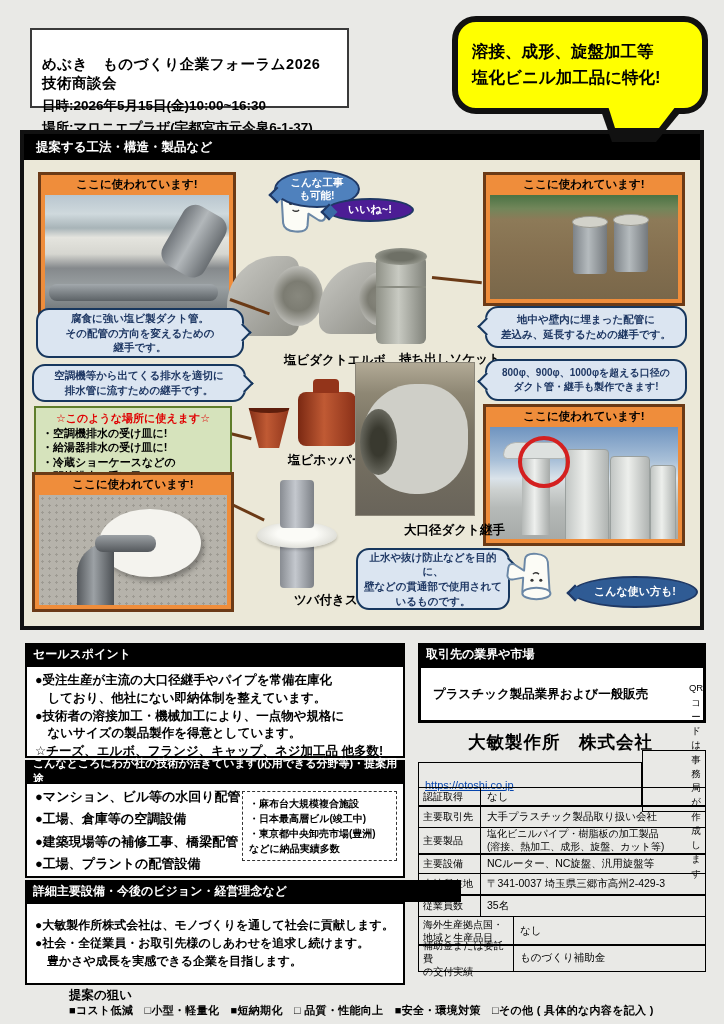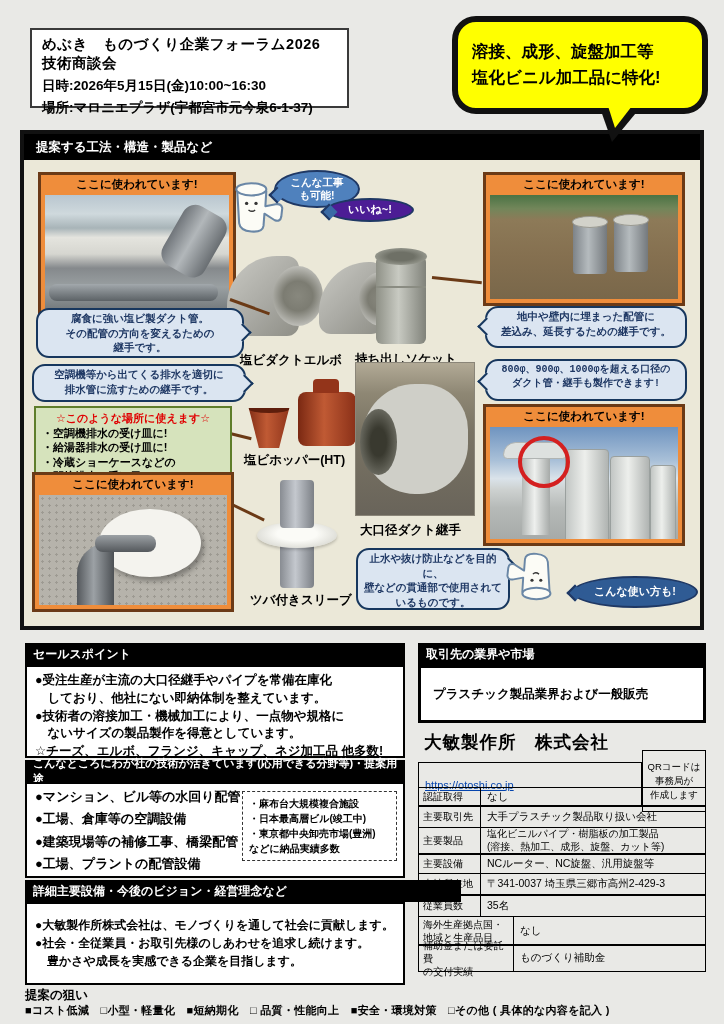"めぶき ものづくり企業フォーラム2026 技術商談会" .hdrbox { padding: 5px 10px -> 25px 10px }
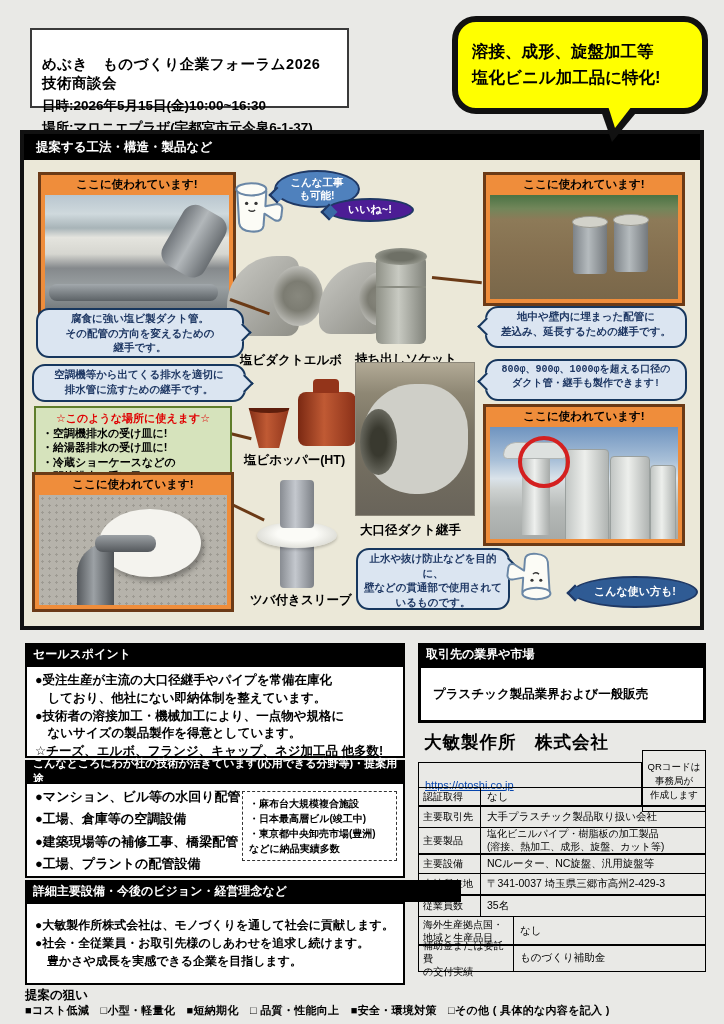"提案する工法・構造・製品など" .abs { padding-left: none -> 44px }
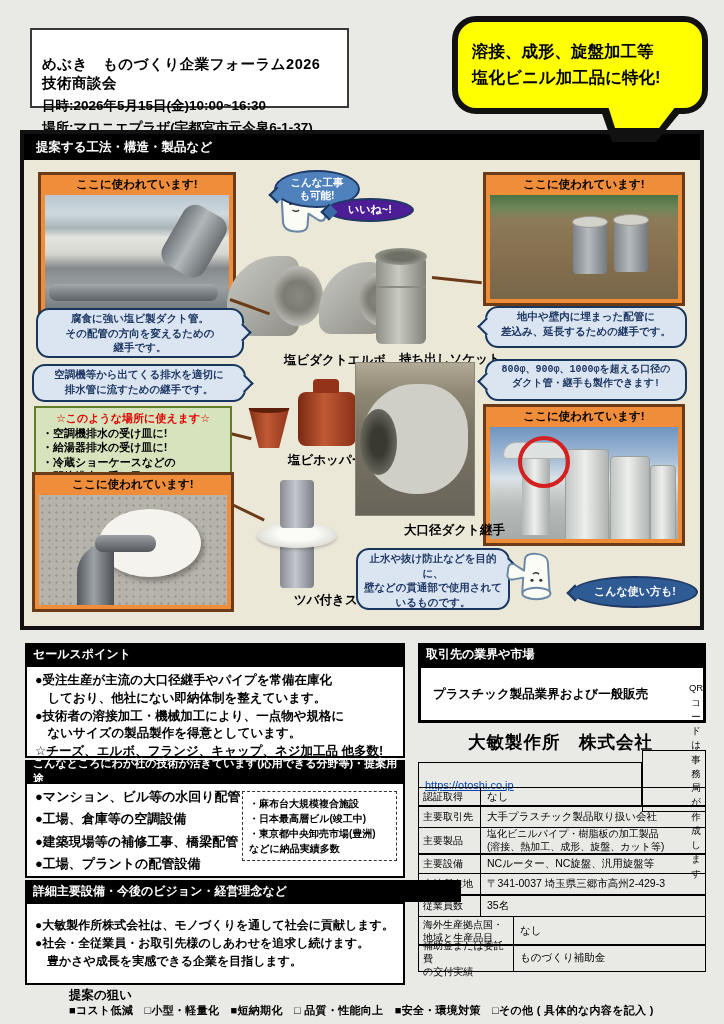"腐食に強い塩ビ製ダクト管。" .bub { align-items: none -> center; font-family: Liberation Mono, monospace -> none }
